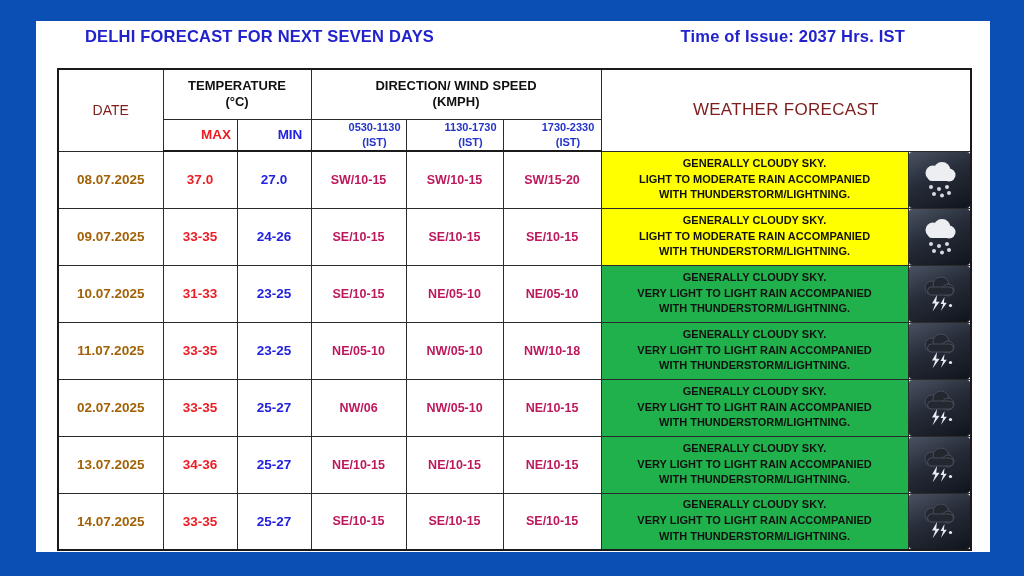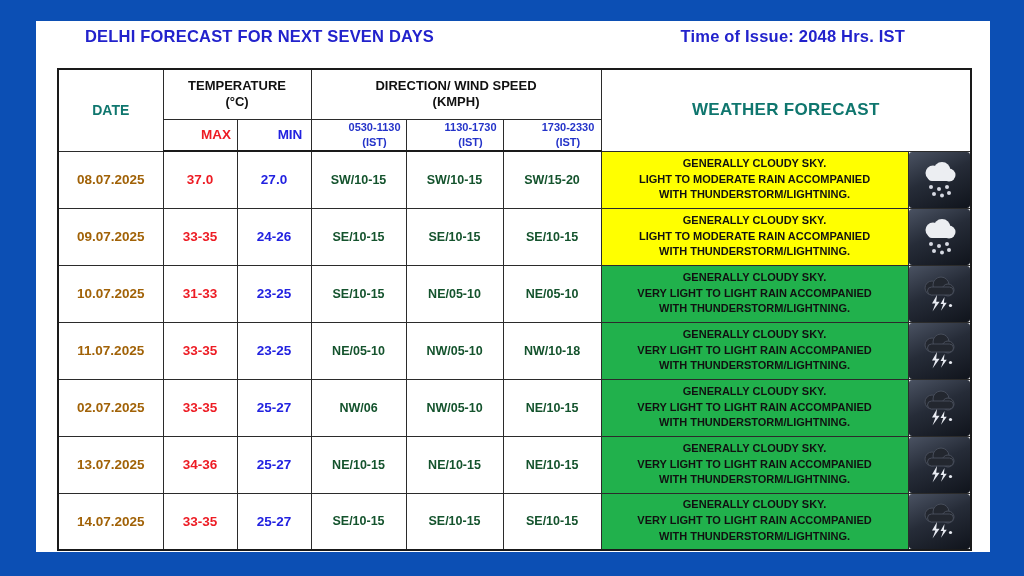"Time of Issue: 2048 Hrs." div.time-issue { text: 2048 -> 2037 }
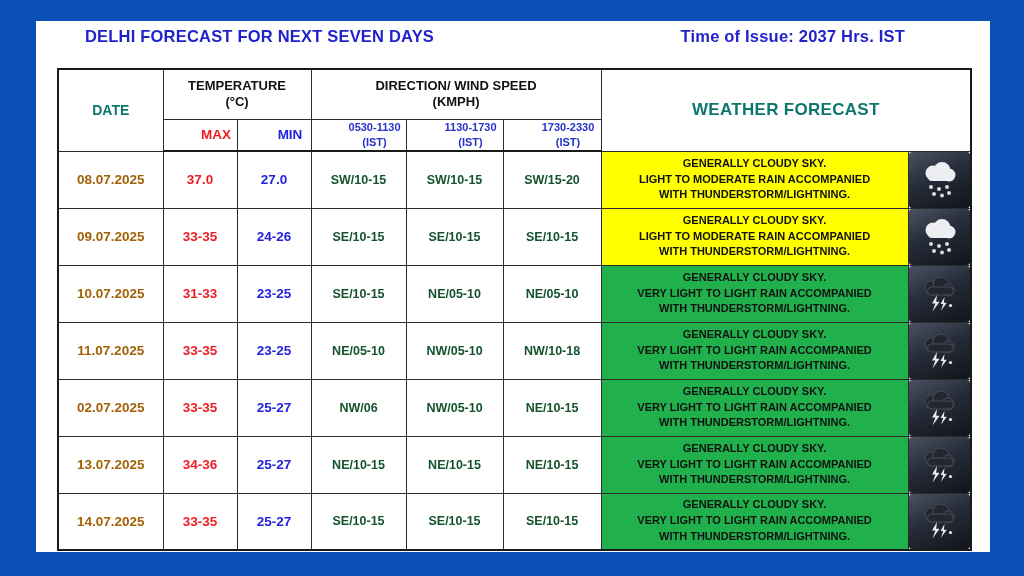"DATE" th.h-date, th.h-fc { color: #0f766e -> #7f1d1d; font-weight: bold -> normal }
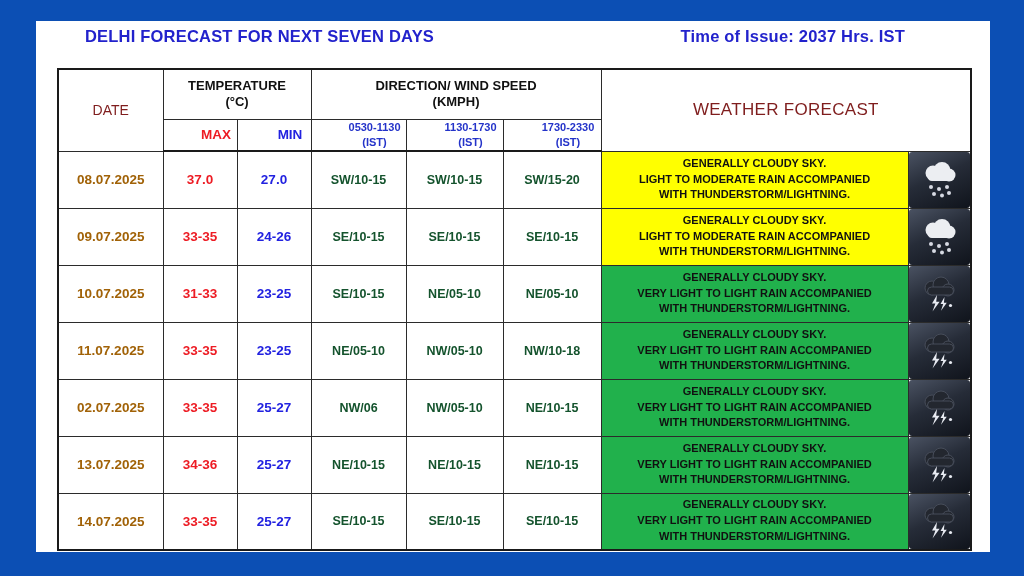"SW/10-15" td.c-wind { color: #14532d -> #be185d }
